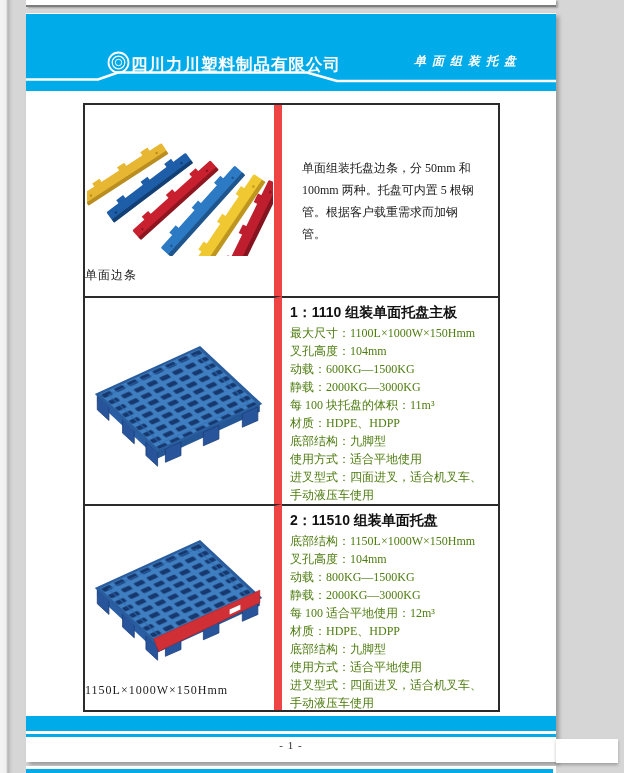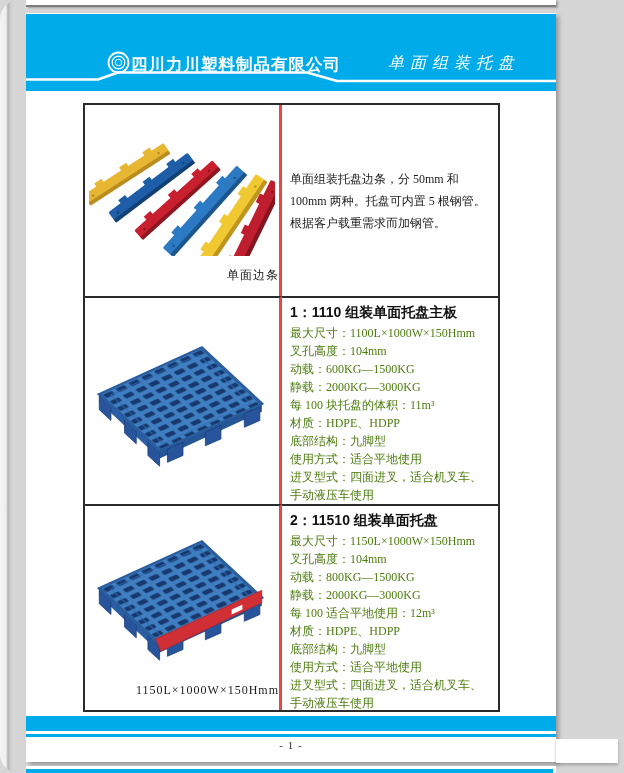"四川力川塑料制品有限公司" .stage { border-radius: 19px -> none }
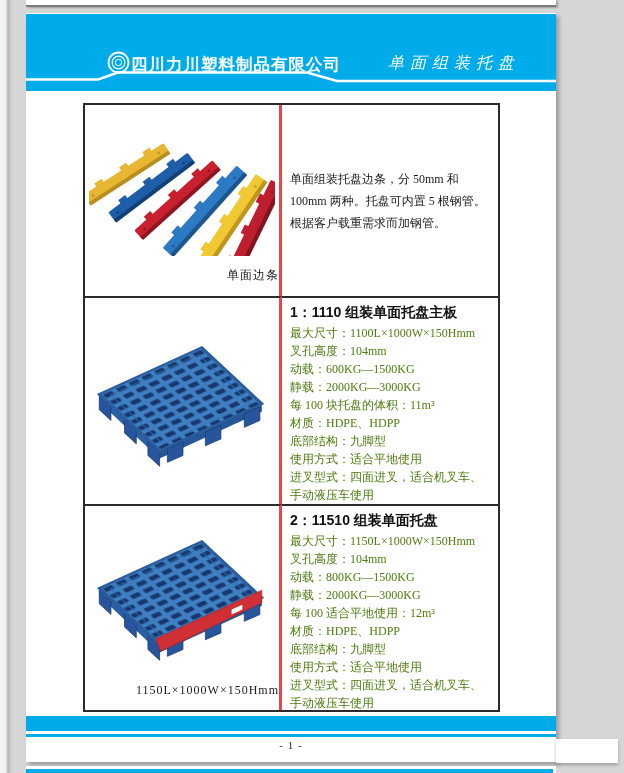"单面组装托盘" .doc-title { font-size: 16px -> 12px; font-weight: normal -> bold; text-align: none -> center }
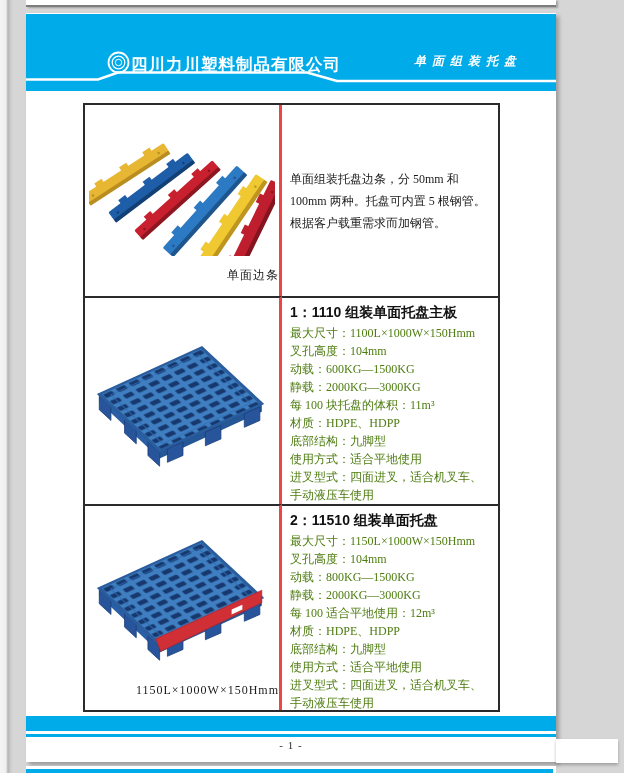"单面组装托盘边条，分 50mm 和 100mm 两种。托盘可内置" .desc { margin: 0 -> 12px }
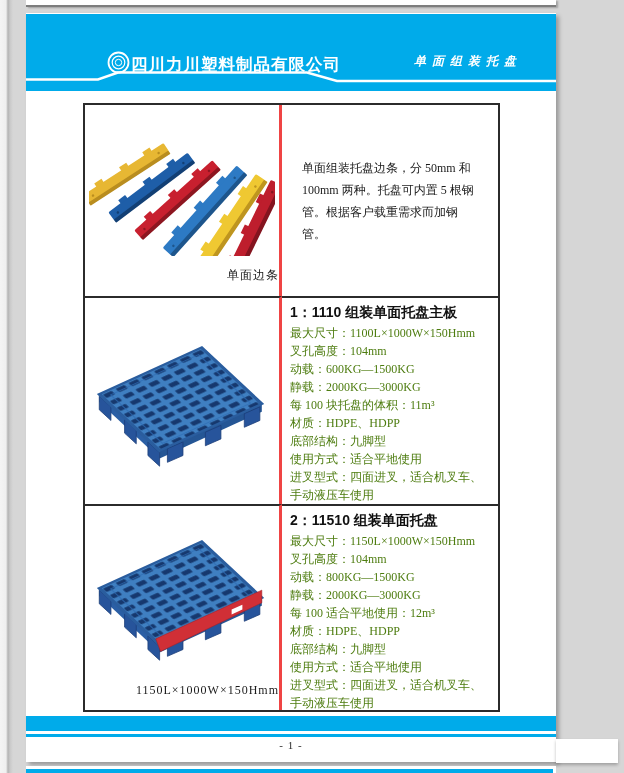"单面边条" .cell.lc { align-items: flex-end -> flex-start; border-right: 3px solid #ef4444 -> 8px solid #ef4444 }
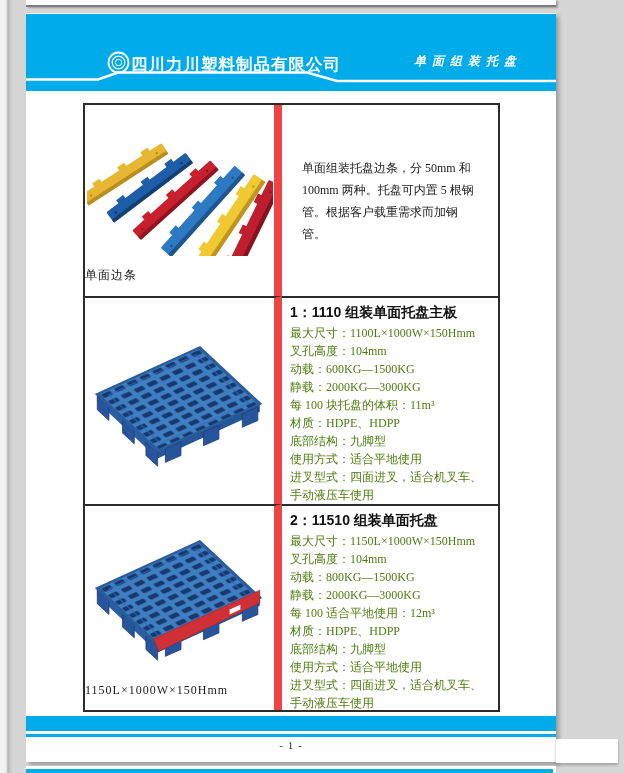"最大尺寸：1150L×1000W×150Hmm" div.spec-line { text: 最大尺寸 -> 底部结构 }
